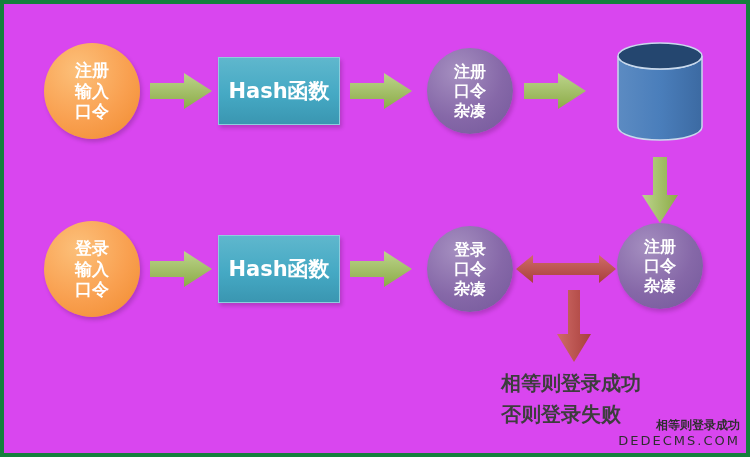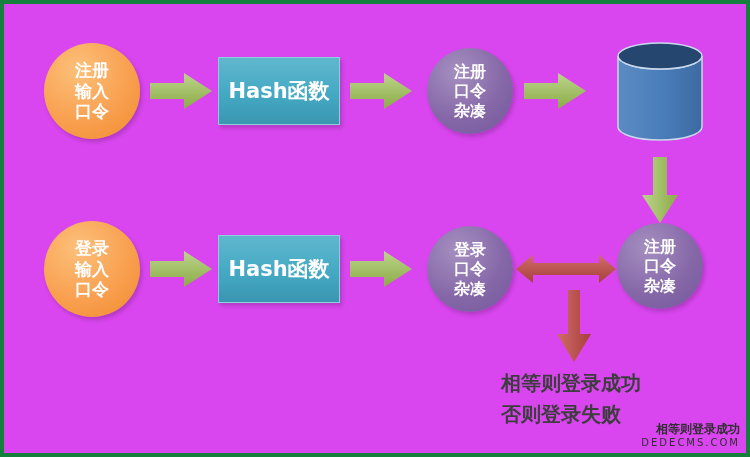"DEDECMS.COM" .watermark .wm2 { font-size: 10px -> 13px }
